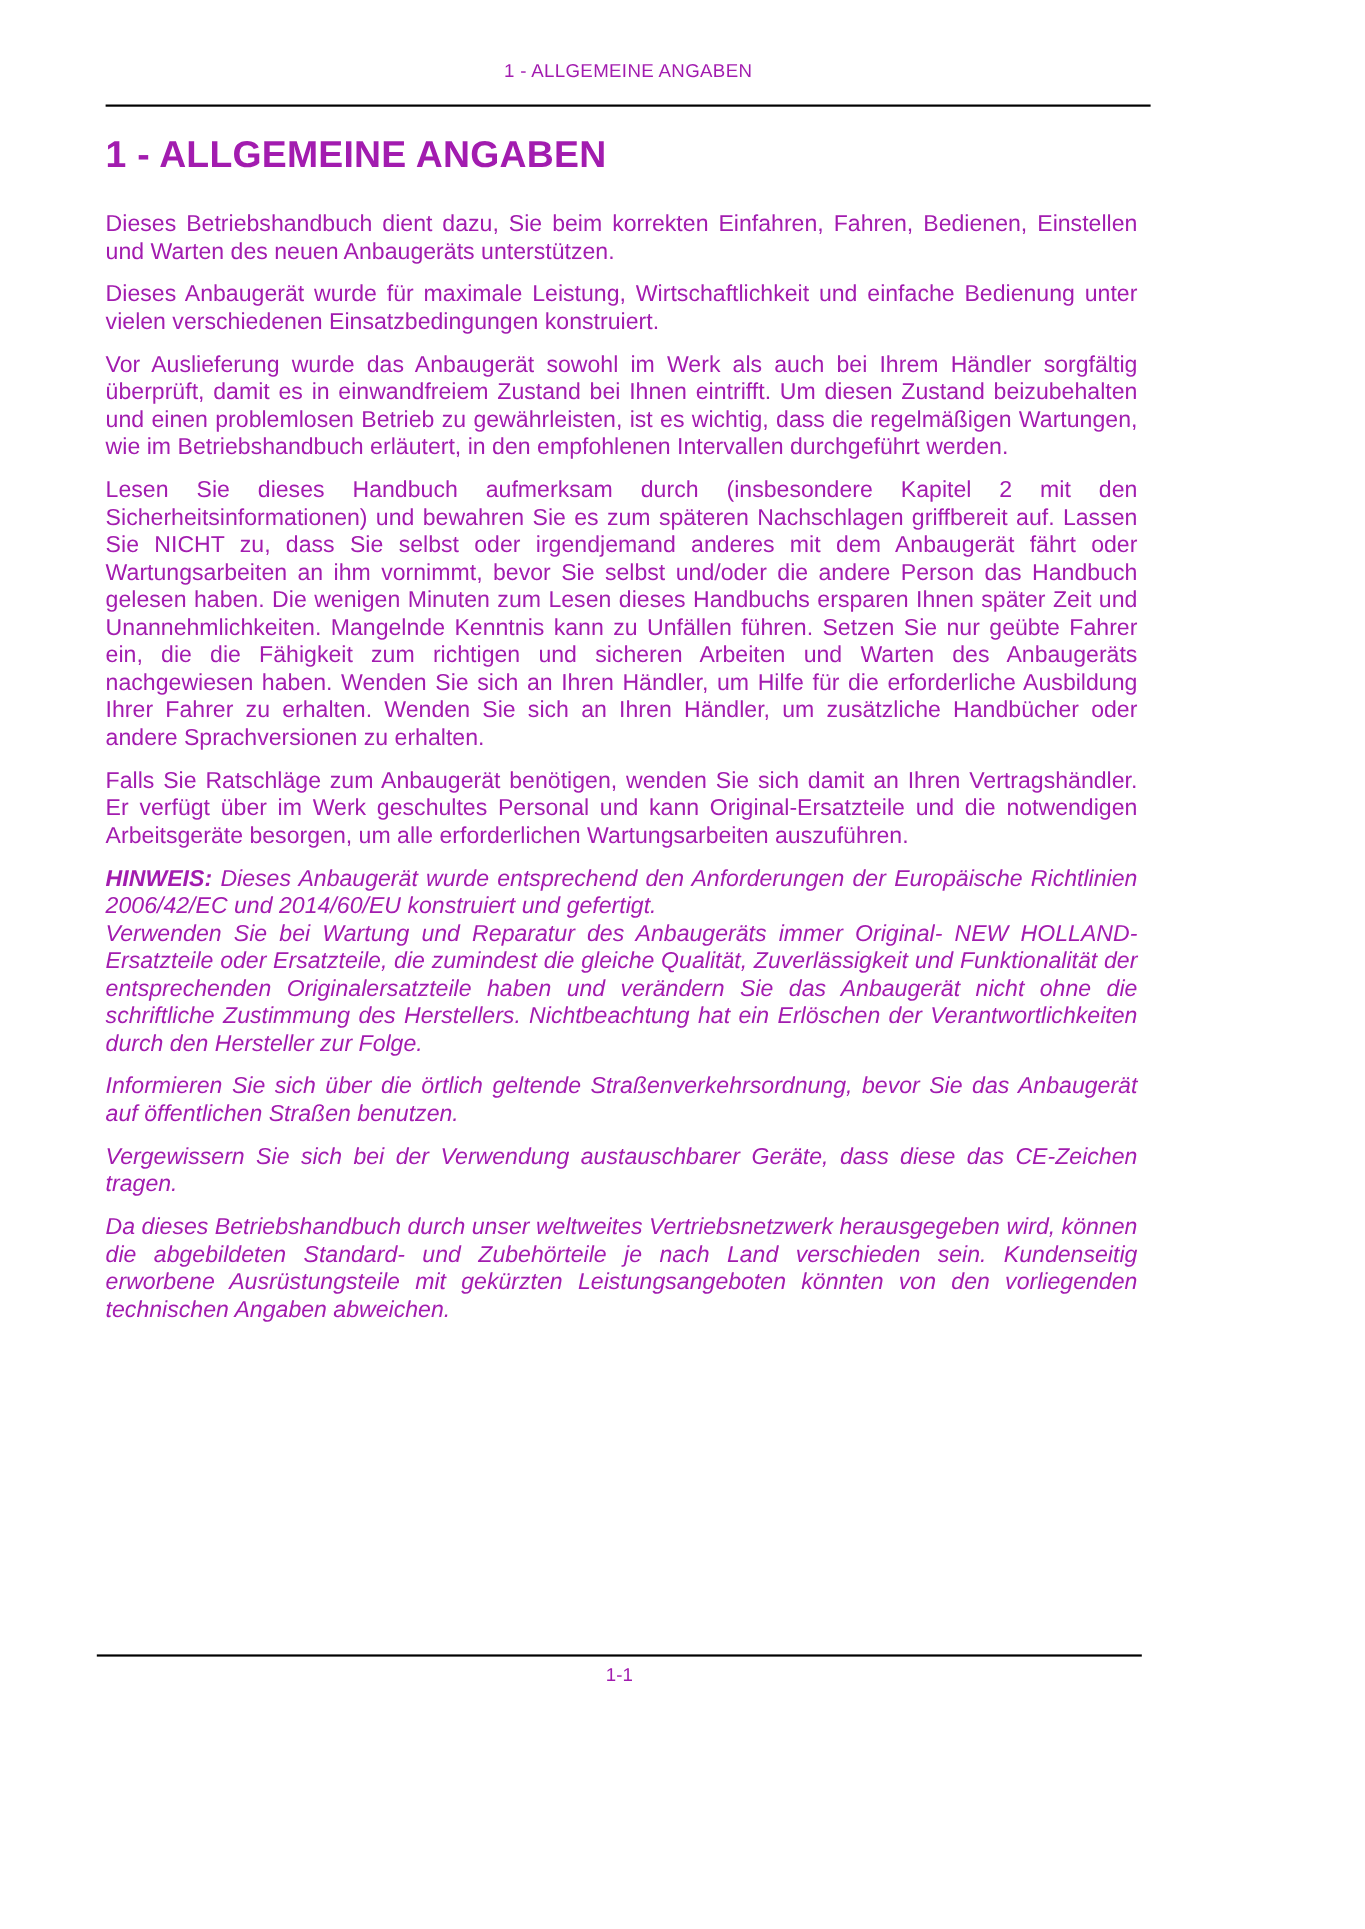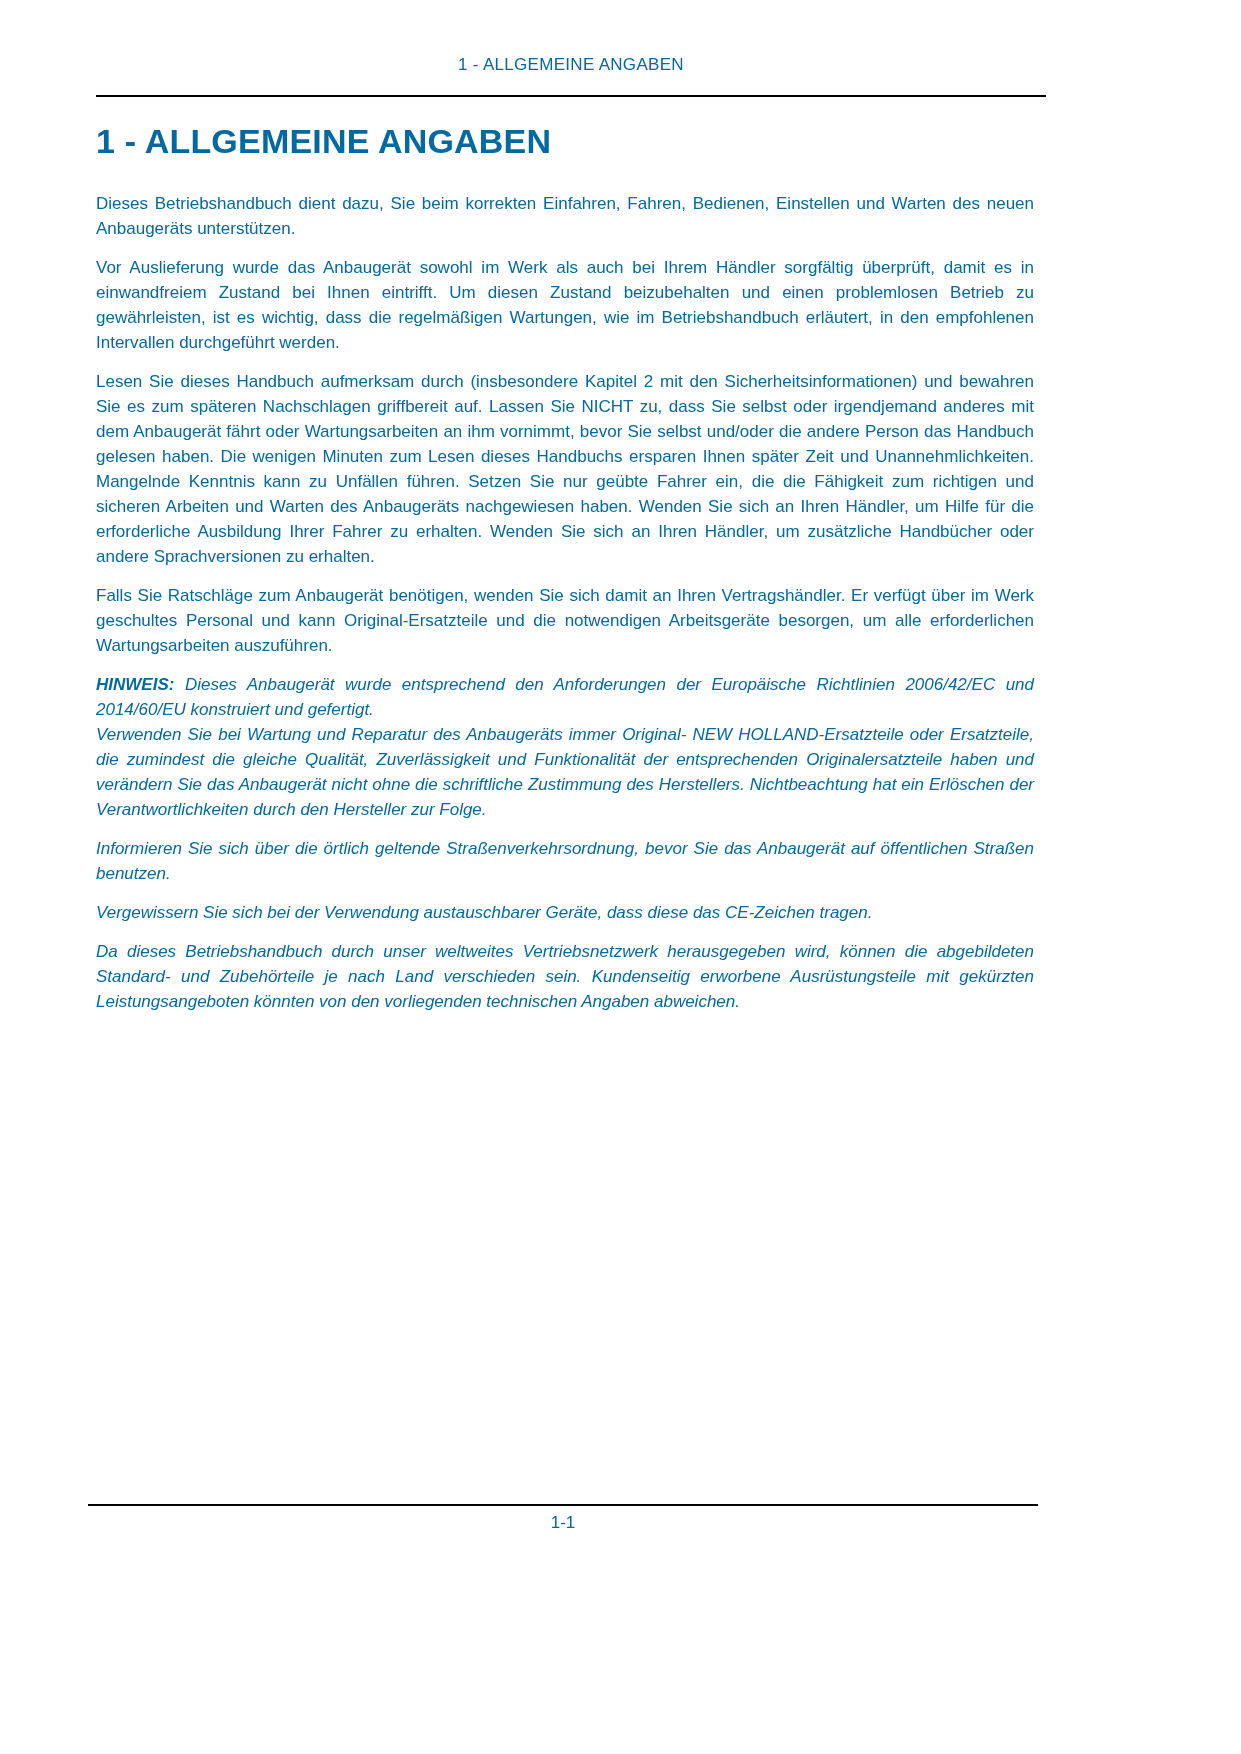"1 - ALLGEMEINE ANGABEN" .page { color: #0369a1 -> #a21caf }
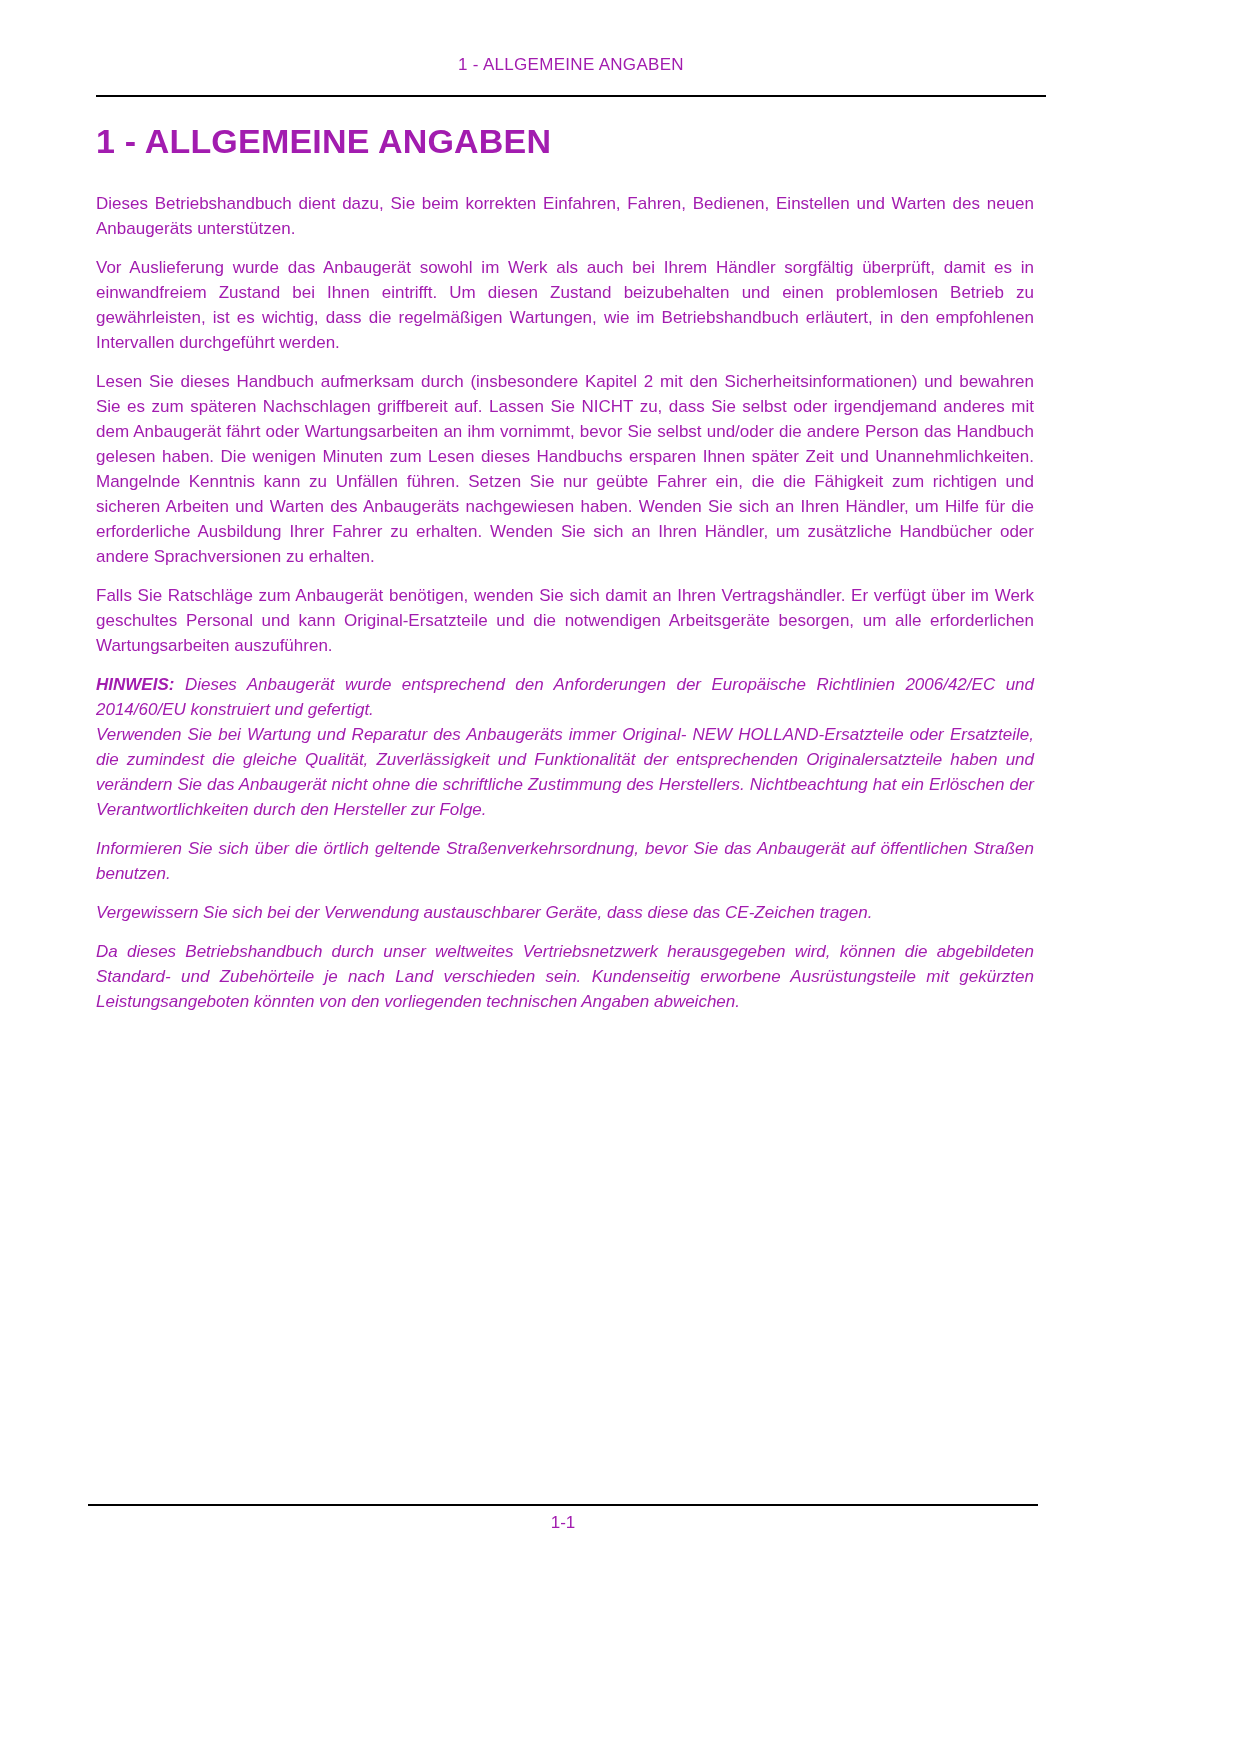"Dieses Betriebshandbuch dient dazu, Sie" .content p { font-size: 17px -> 21px }
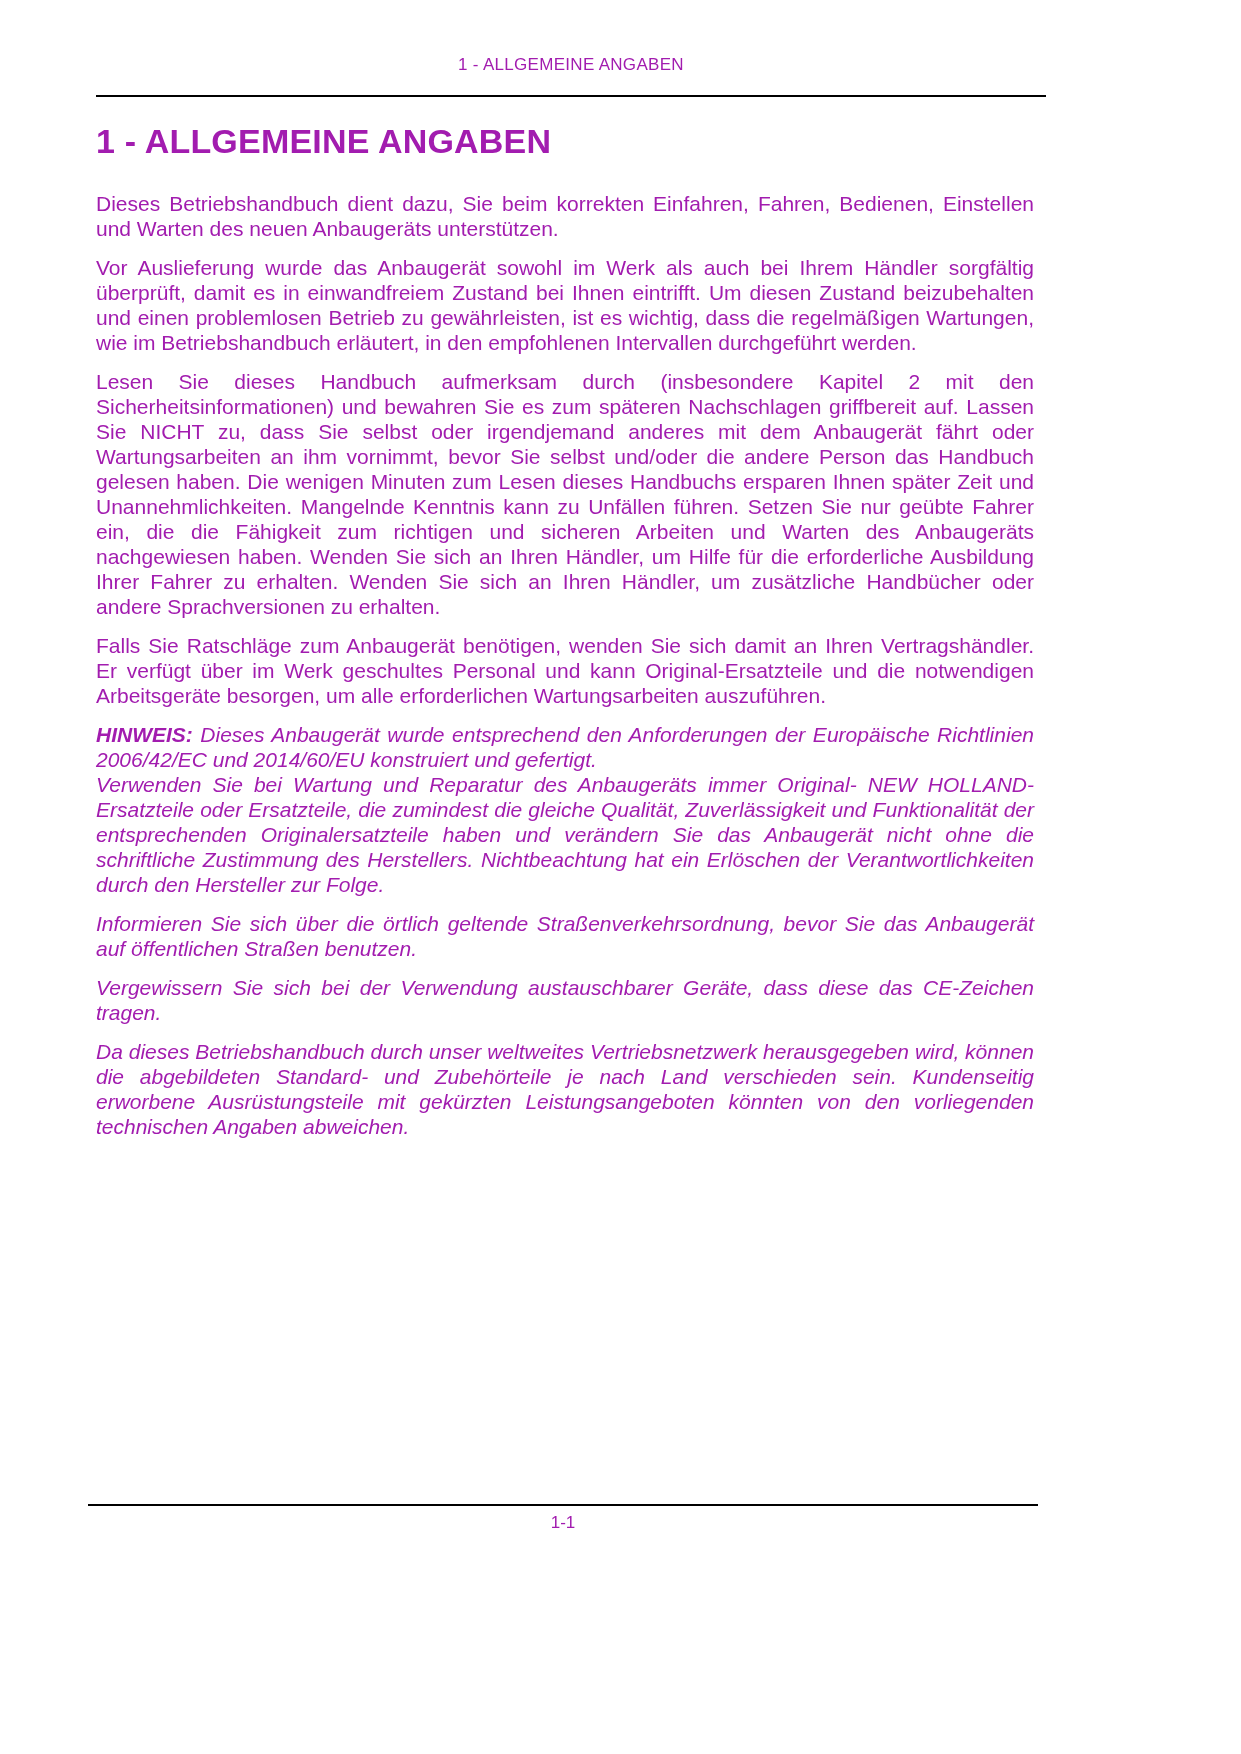"Dieses Anbaugerät wurde für maximale" p { html: none -> <p>Dieses Anbaugerät wurde für maximale Leistung, Wirtschaftlichkeit und einfache Bedienung unter vielen verschiedenen Einsatzbedingungen konstruiert.</p> }
